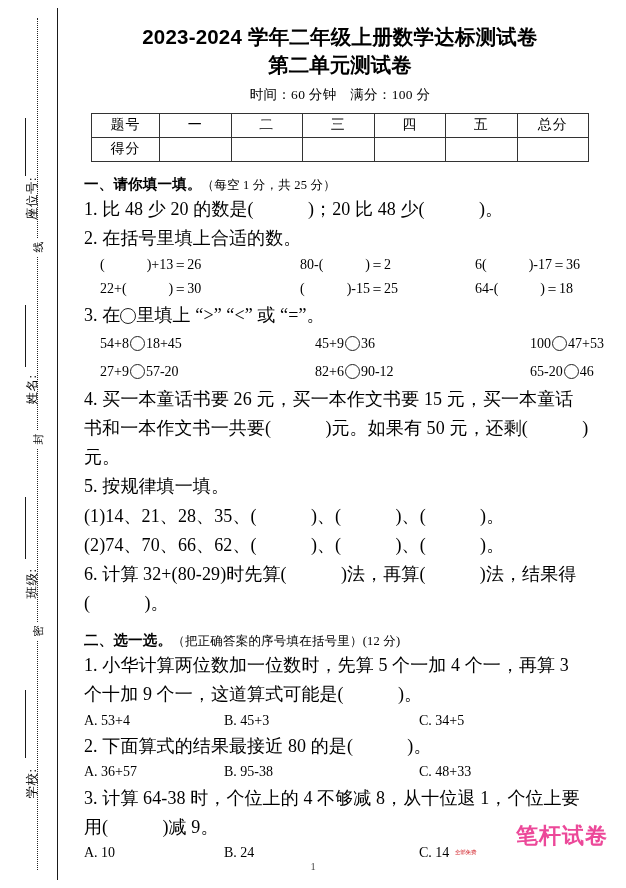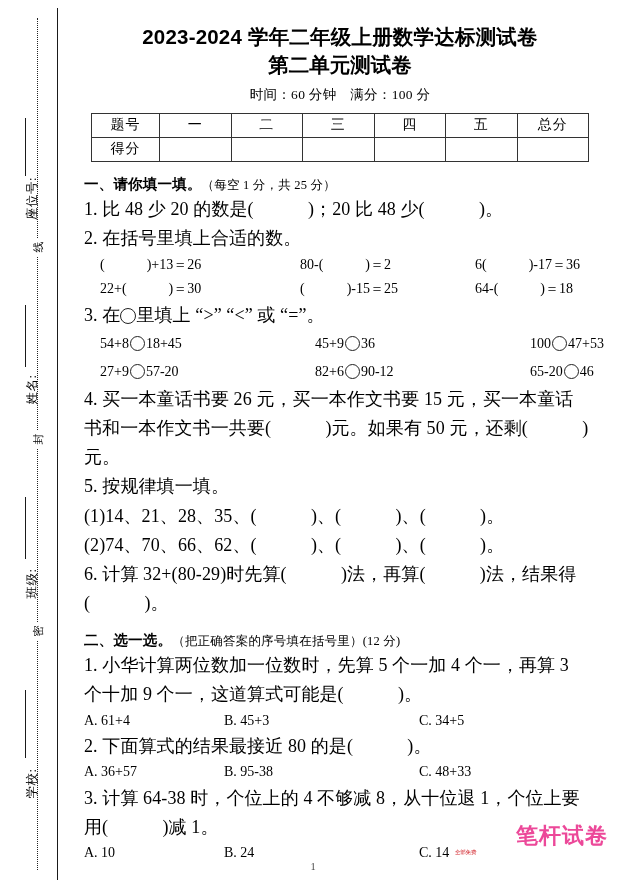"A. 61+4" span { text: 61+4 -> 53+4 }
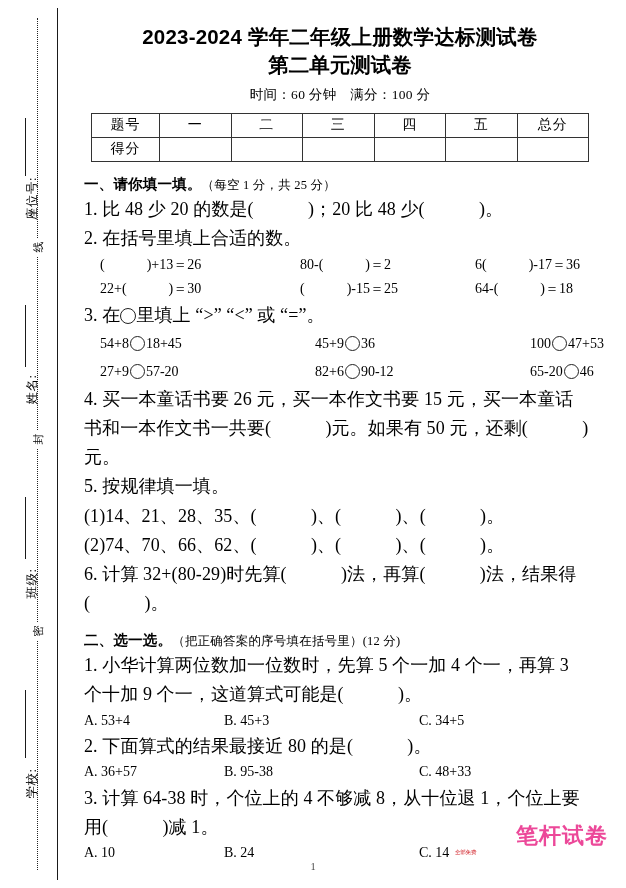"用( )减 1。" p.q { text: 1 -> 9 }
